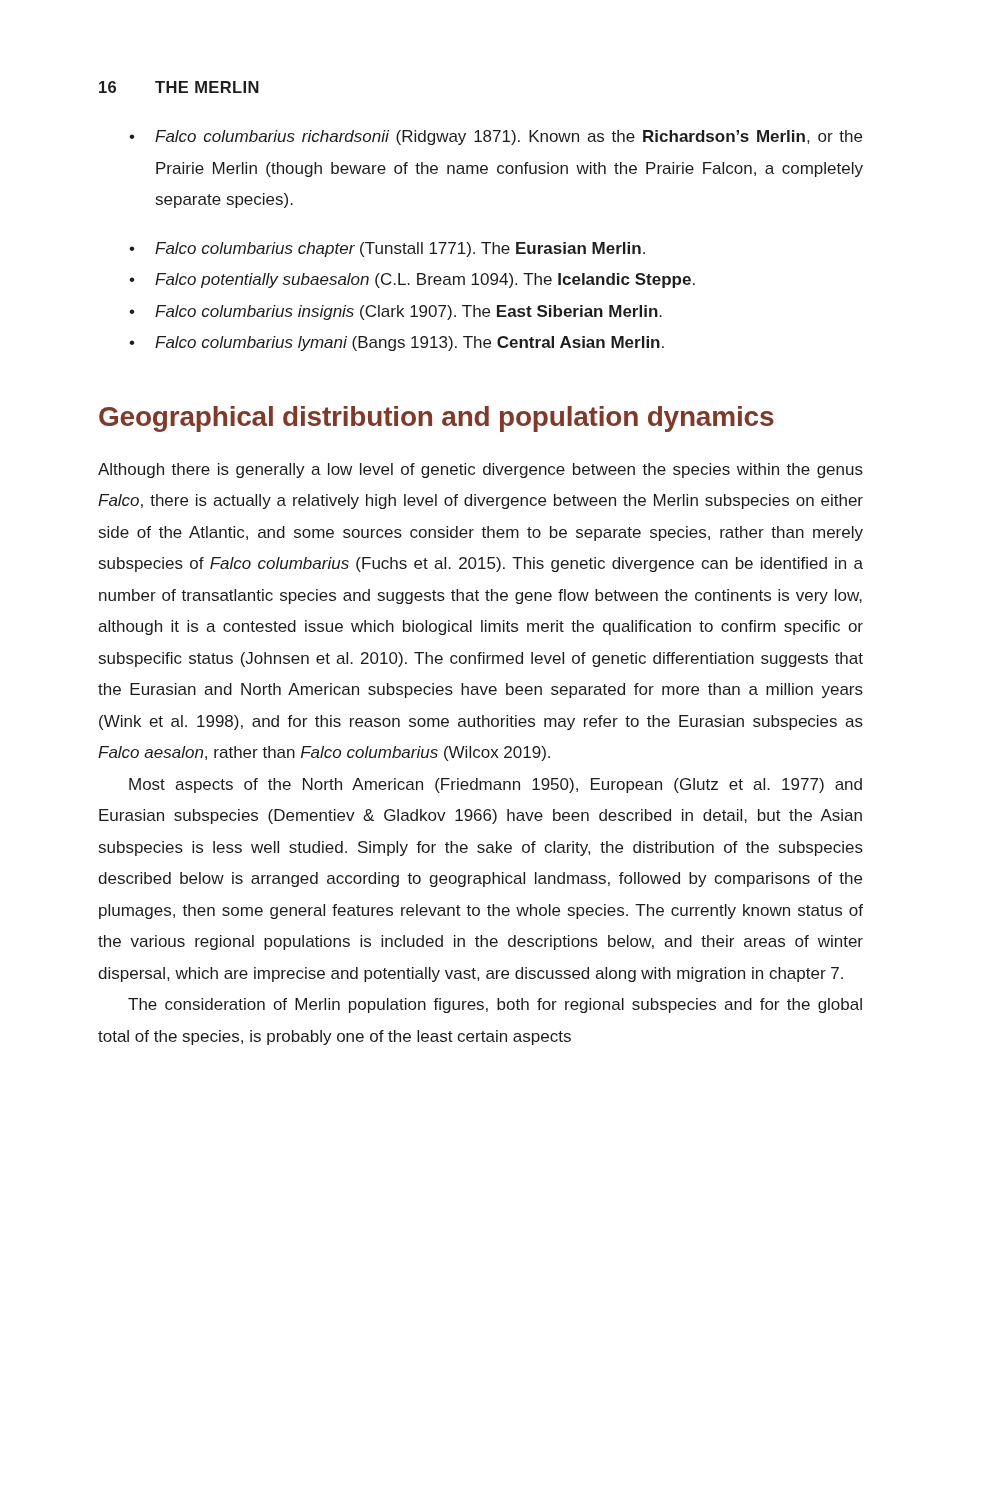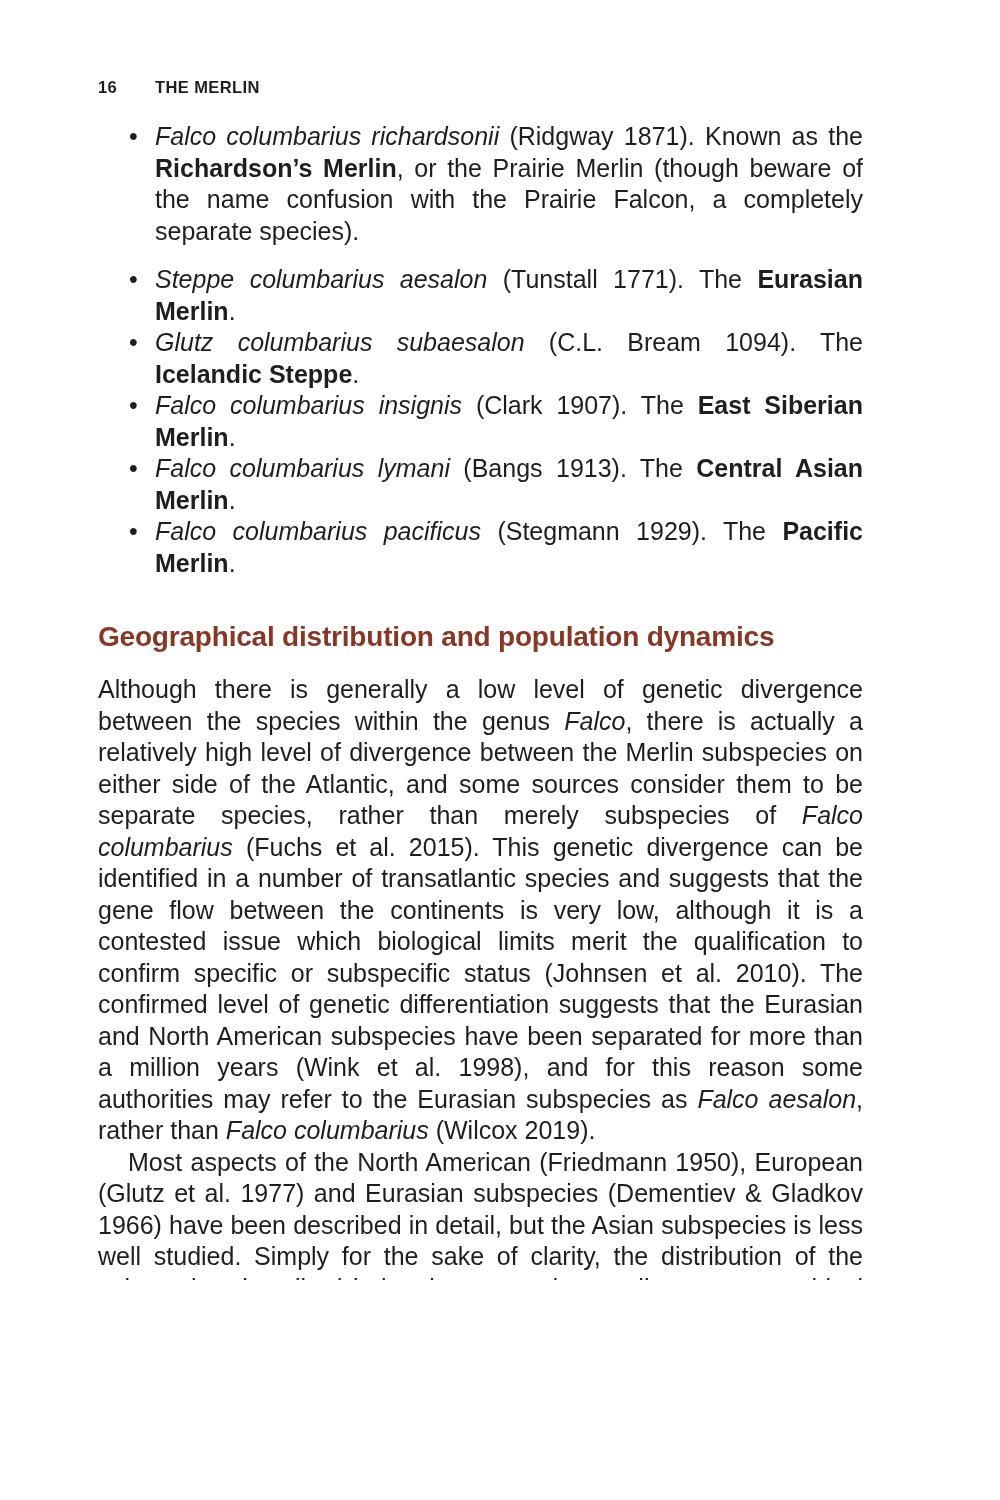"Falco columbarius richardsonii (Ridgway" .bodytext, .species-list li, .intro, .body-para { font-size: 25px -> 17px }
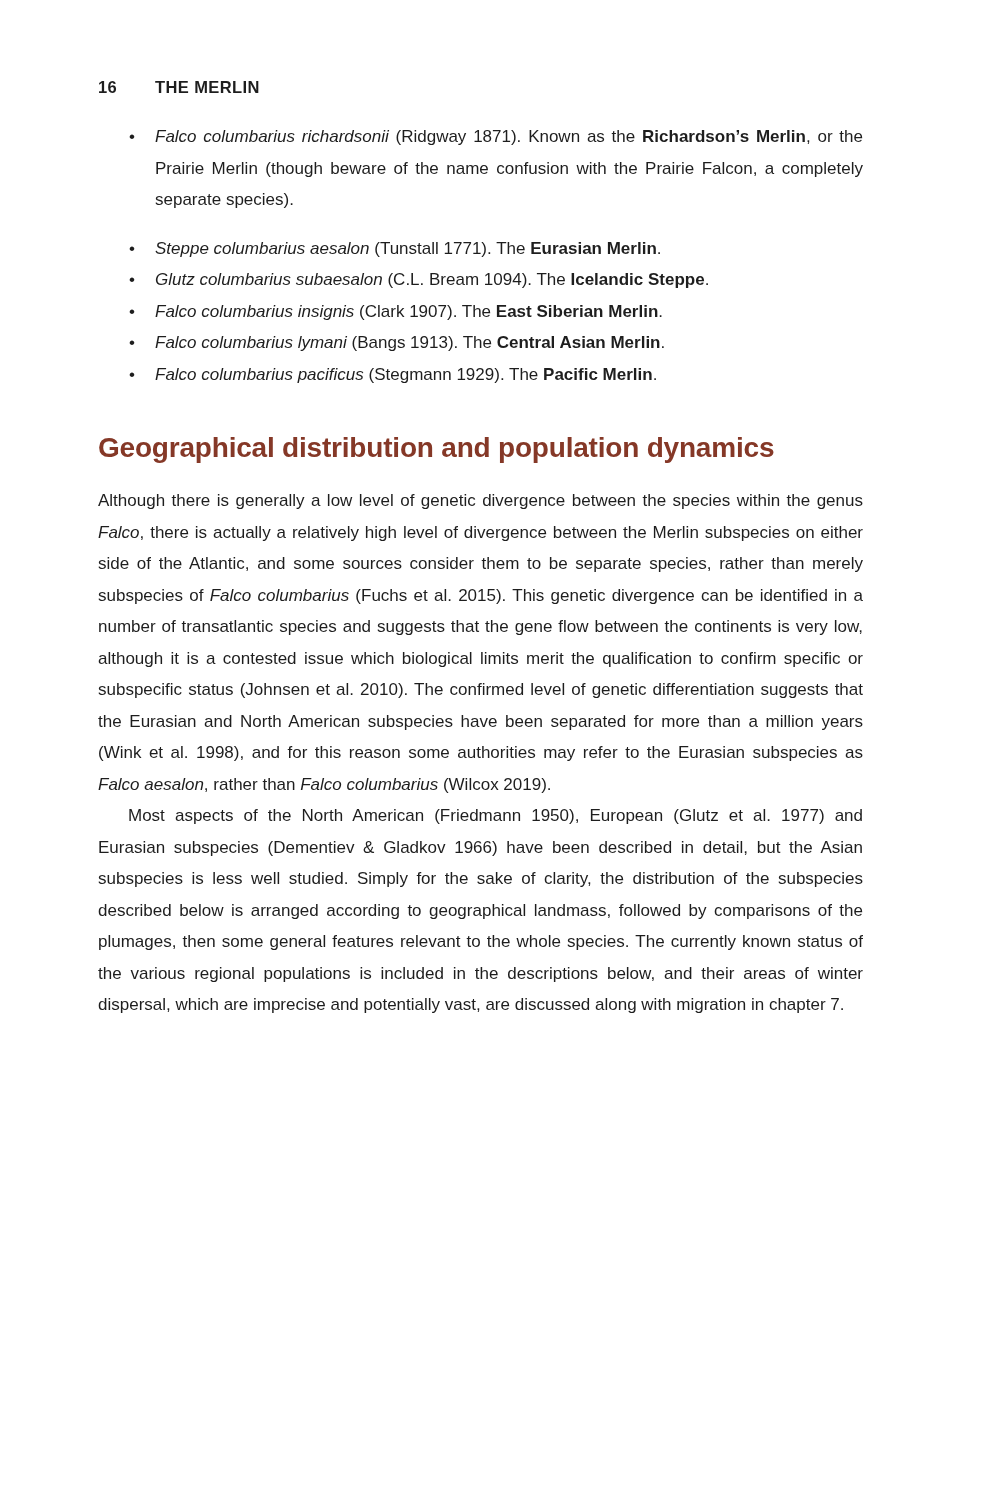"Steppe columbarius aesalon" span.seg-i { text: Steppe columbarius aesalon -> Falco columbarius chapter }
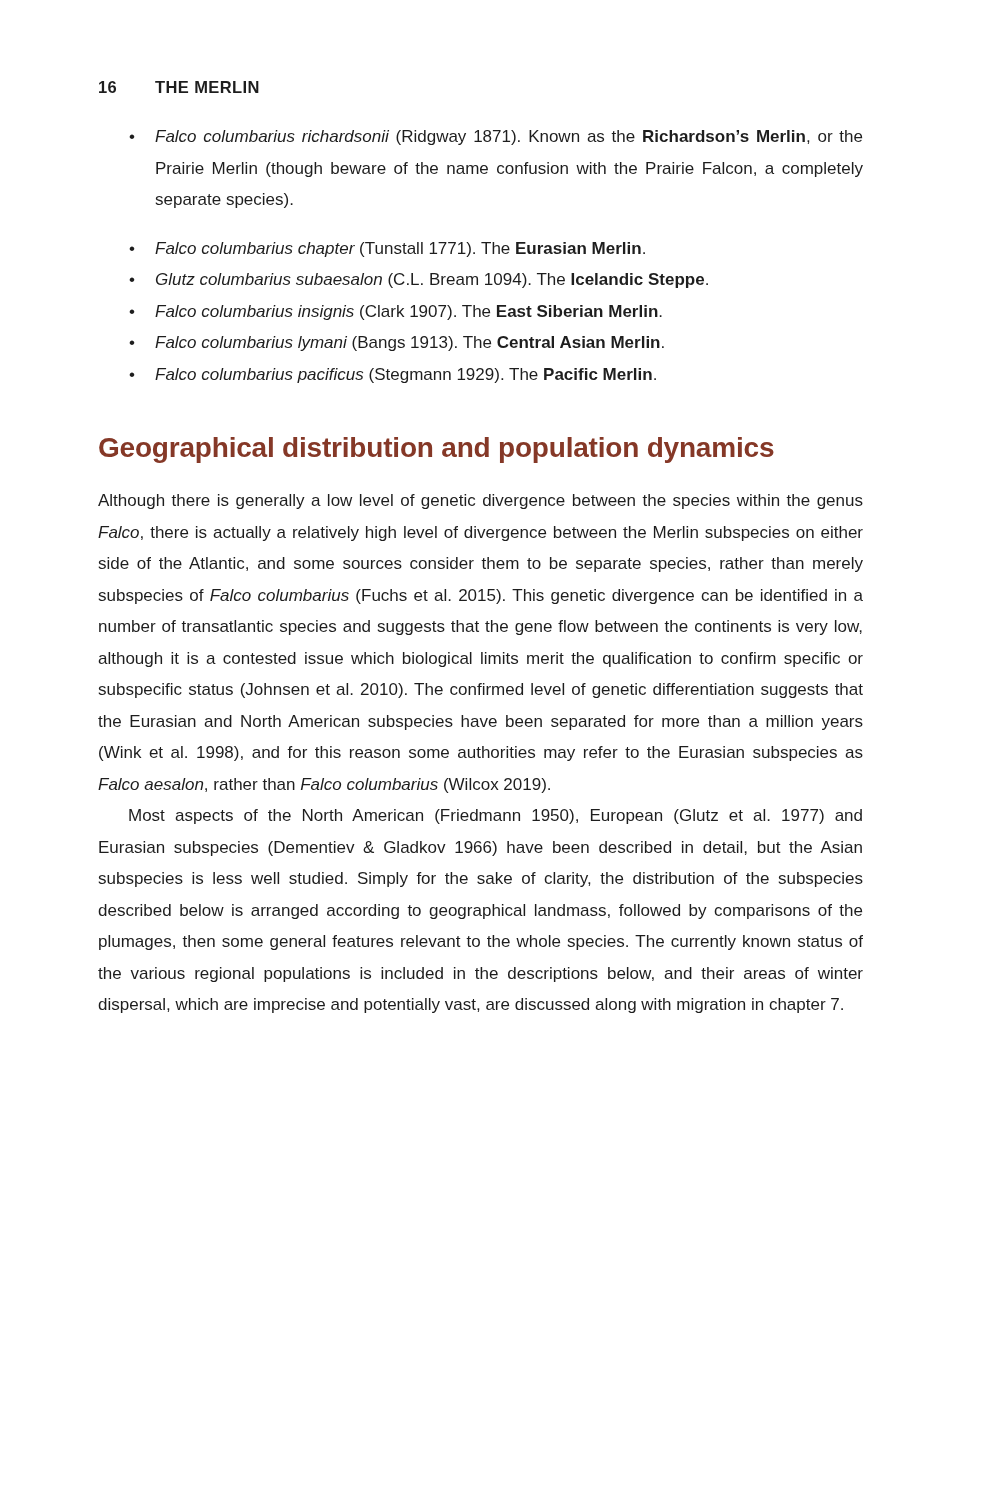"Glutz columbarius subaesalon" span.seg-i { text: Glutz columbarius -> Falco potentially }
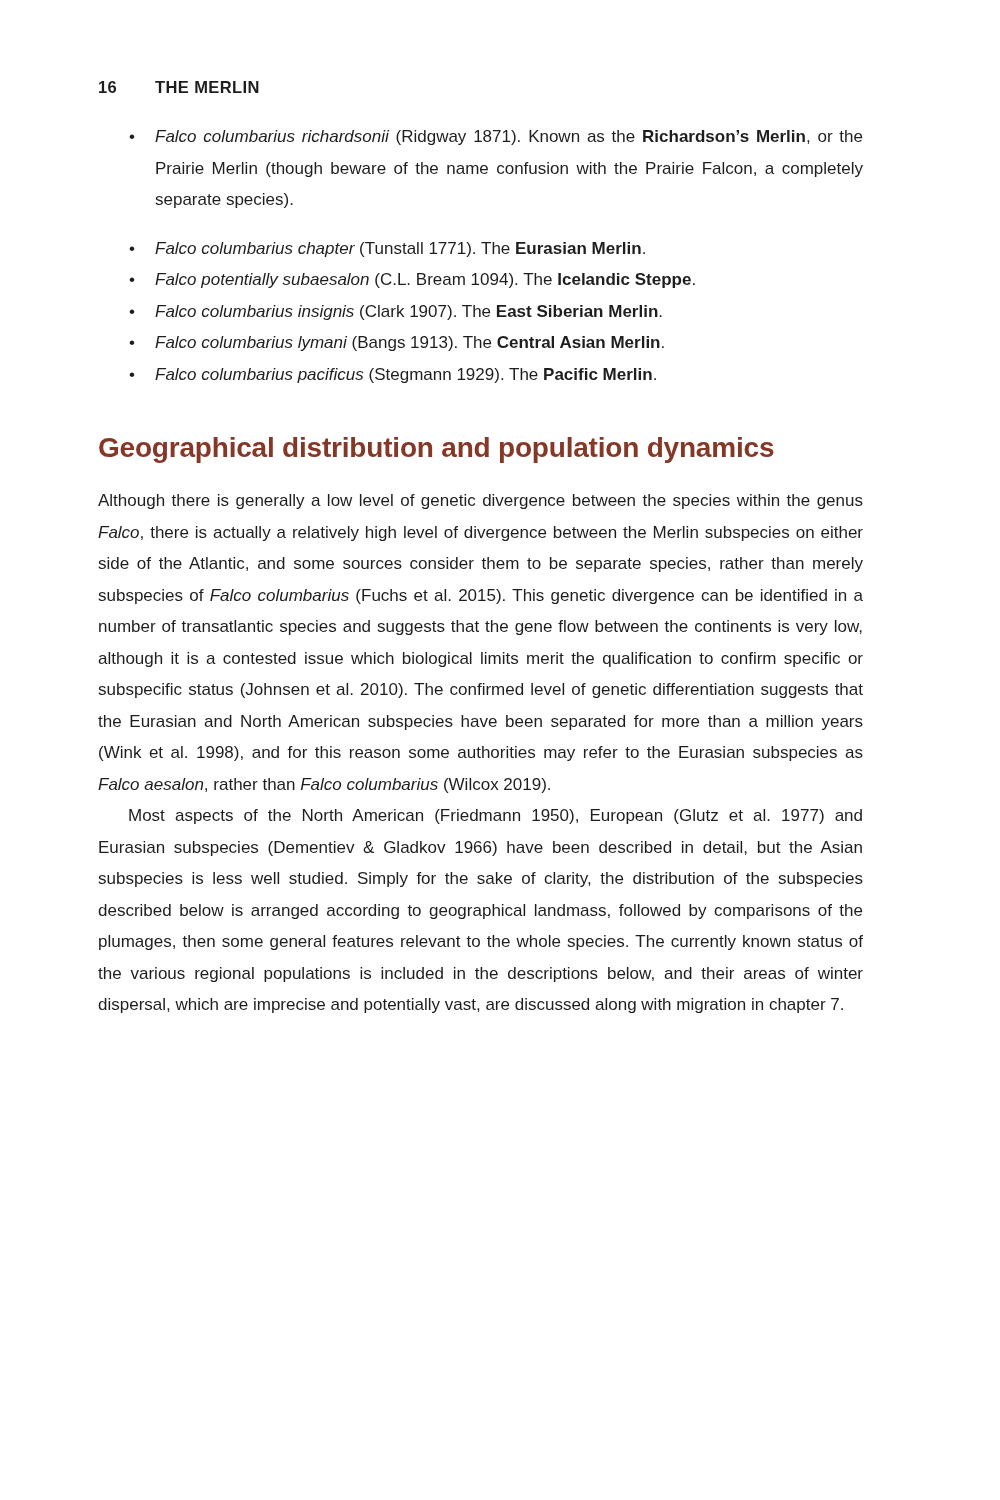"Falco columbarius pacificus (Stegmann" li { html: <li><span>Falco columbarius pacificus</span><span> (Stegmann 1929). The </span><span>Pacific Merlin</span><span>.</span></li> -> none }
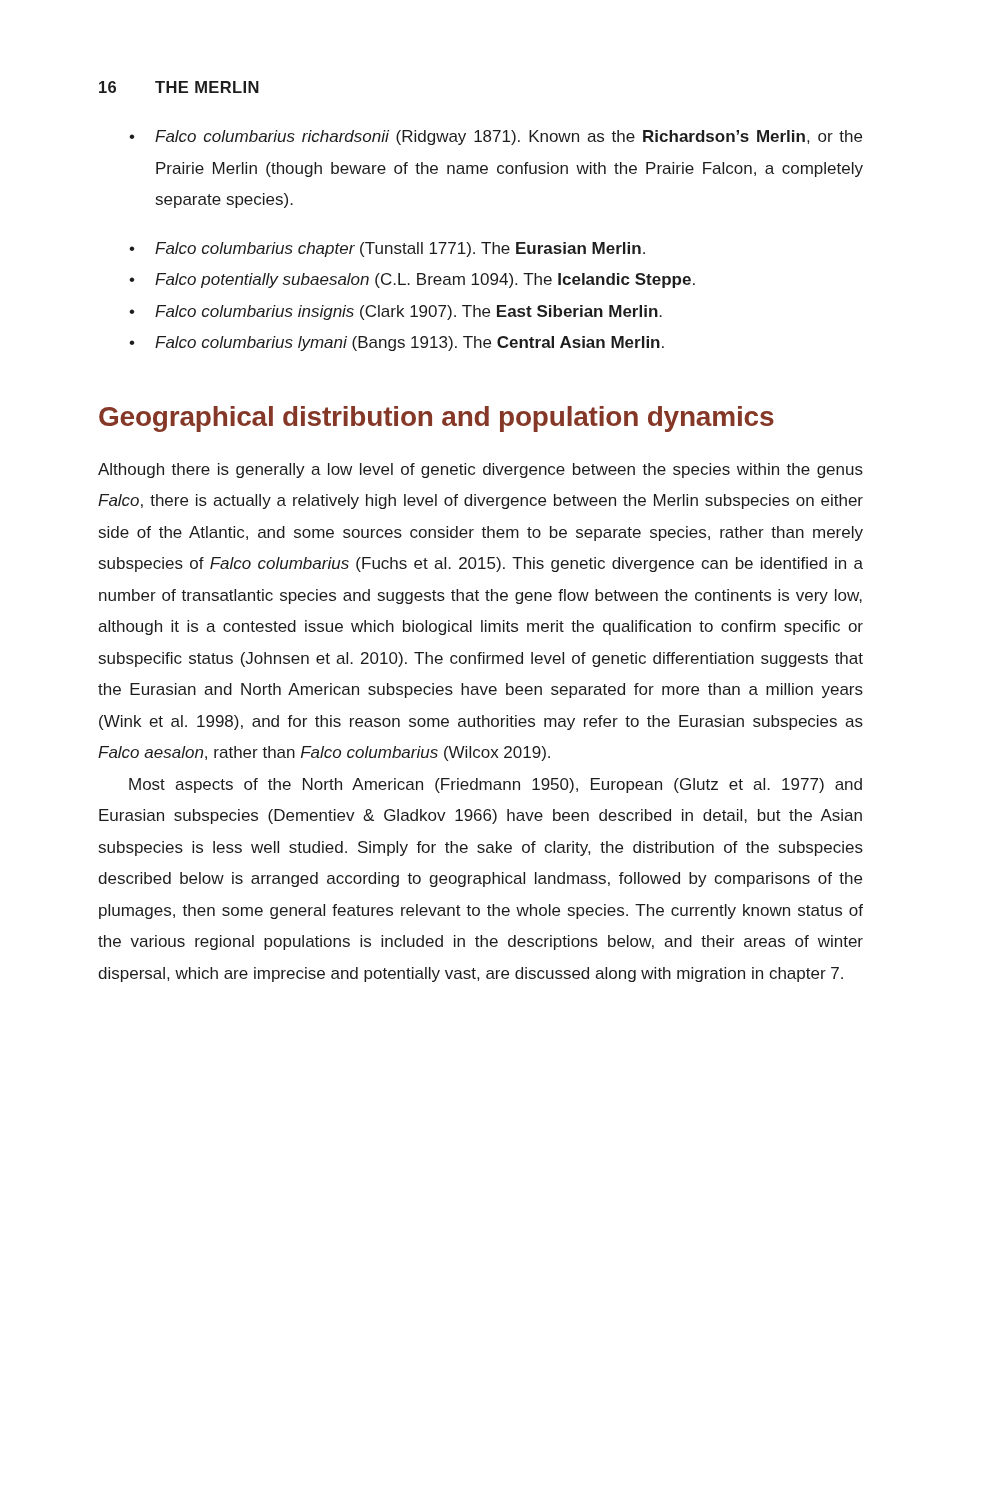"The consideration of Merlin population" p.body-para { html: none -> <p><span>The consideration of Merlin population figures, both for regional subspecies and for the global total of the species, is probably one of the least certain aspects</span></p> }
